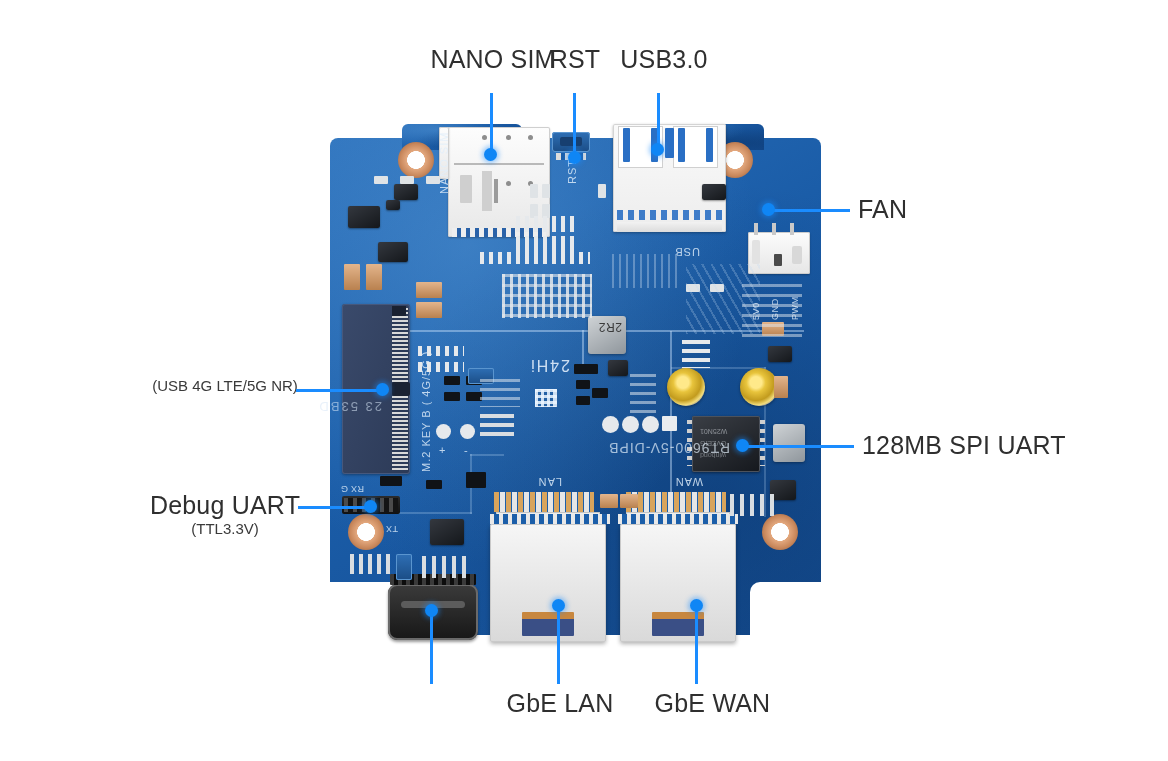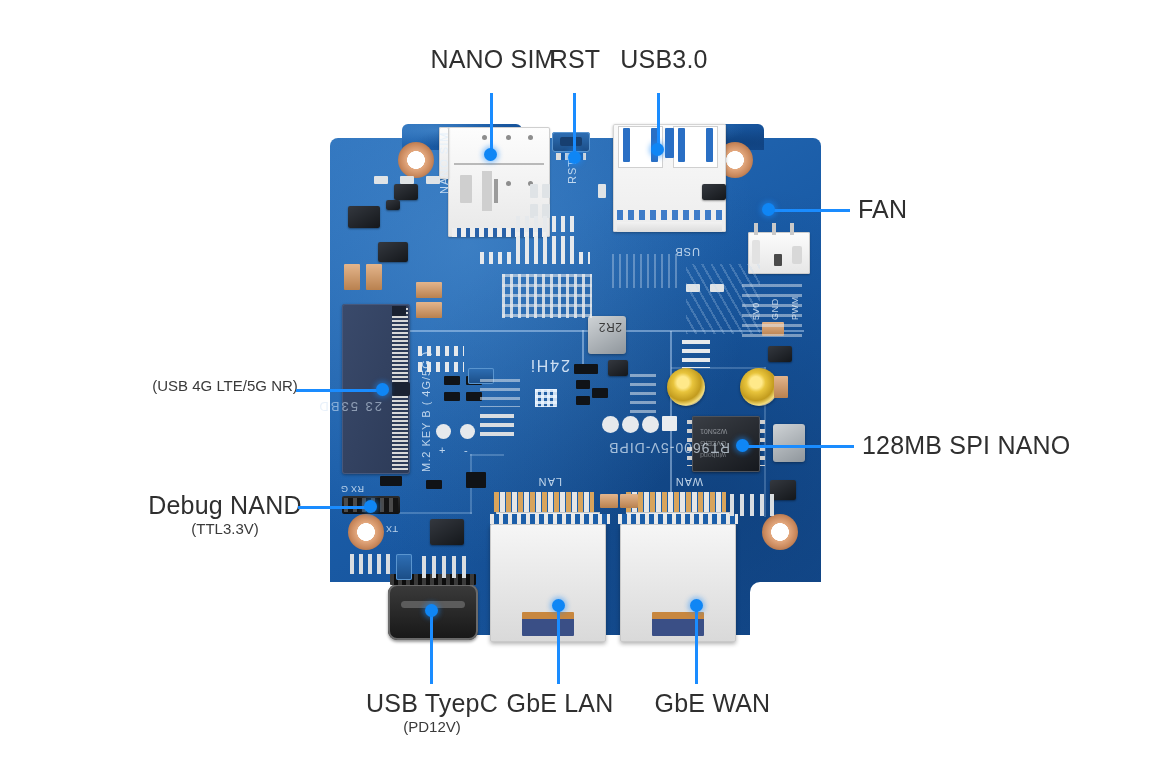"128MB SPI NANO" span.main { text: NANO -> UART }
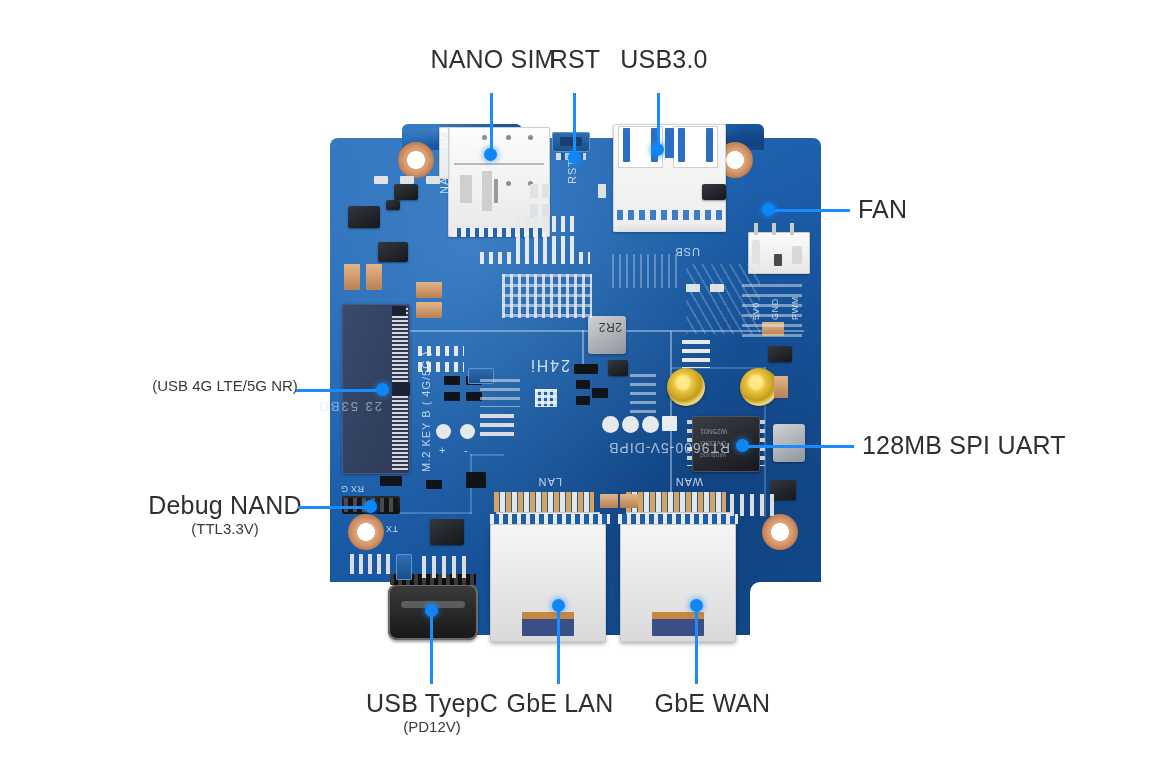"Debug NAND" span.main { text: NAND -> UART }
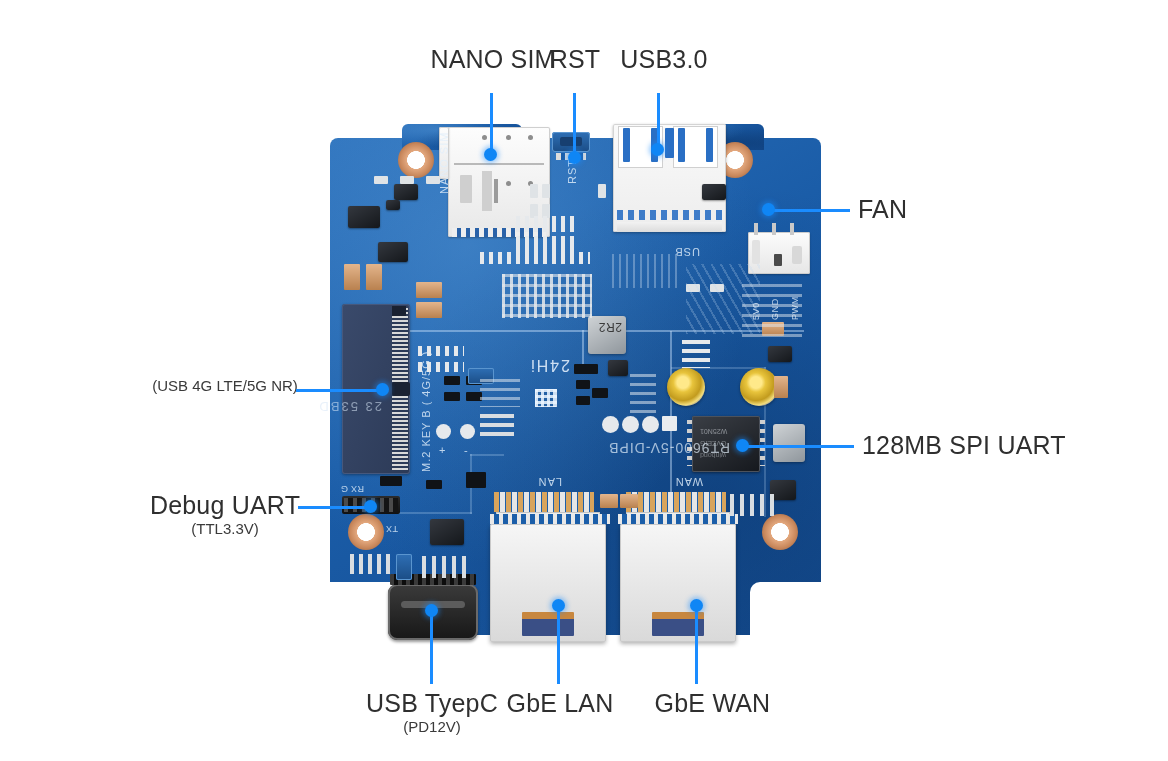"USB TyepC" div.label { html: <div> <span>USB TyepC</span> <span>(PD12V)</span> </div> -> none }
